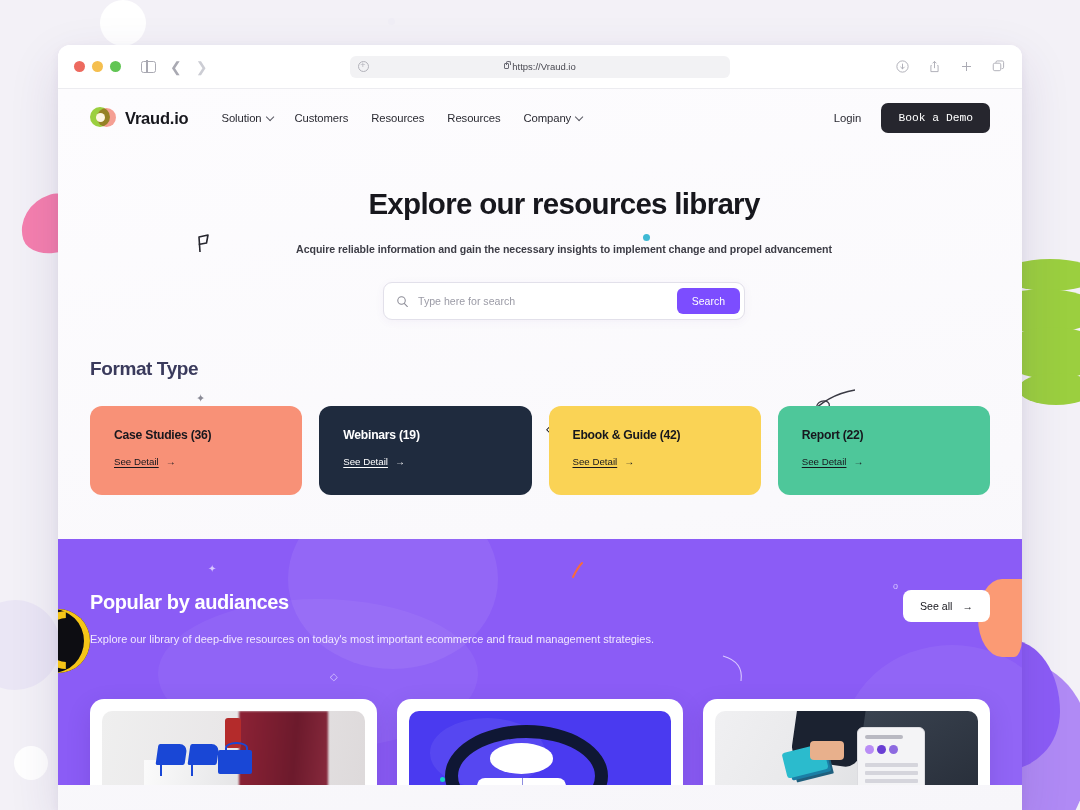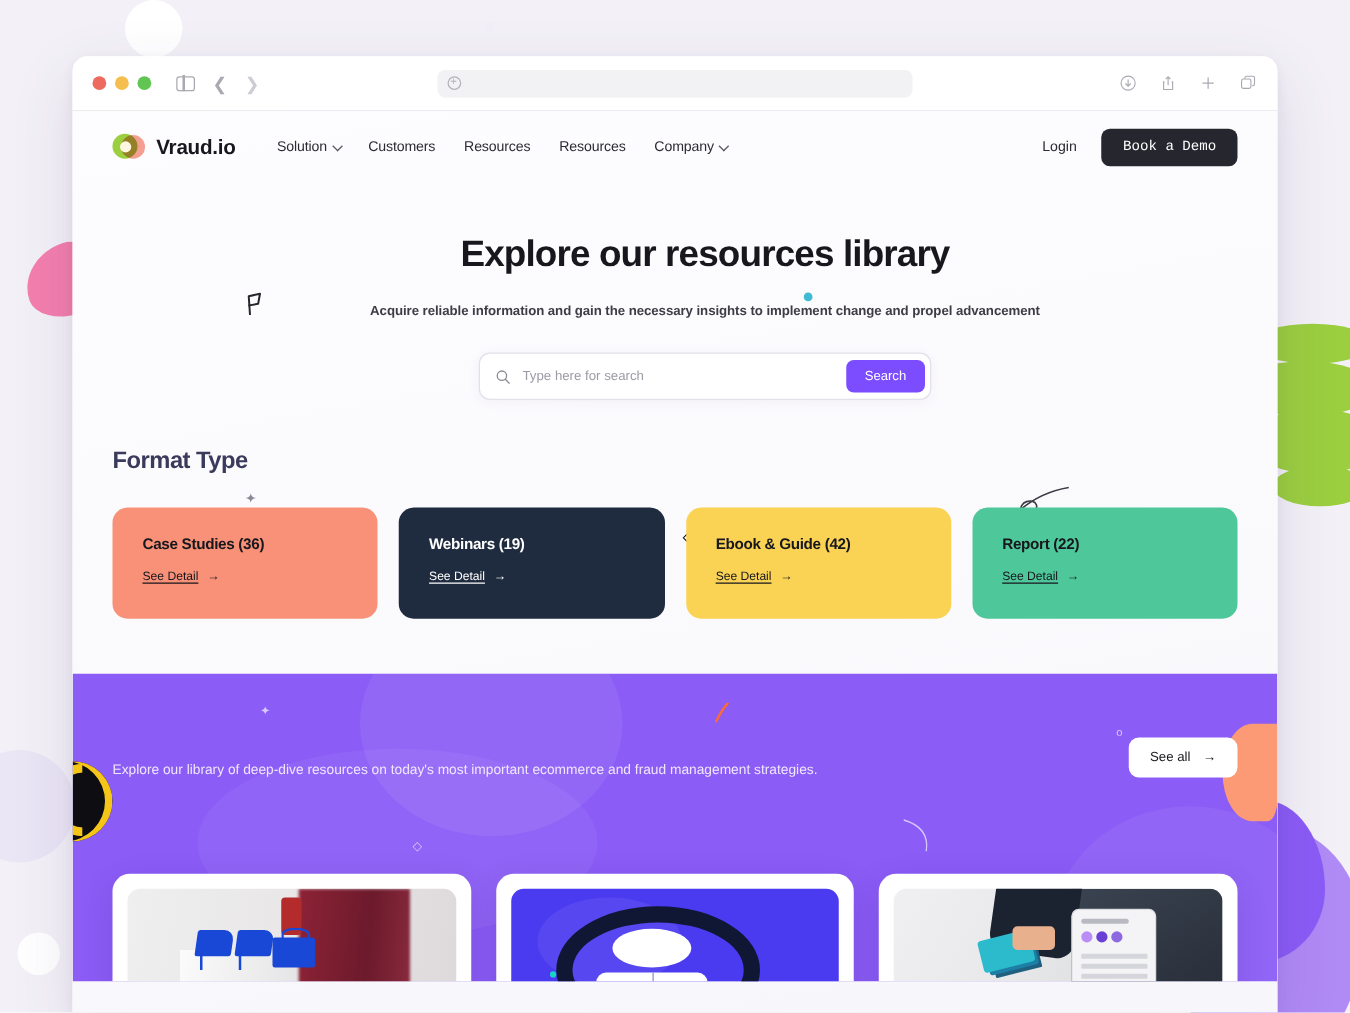"https://Vraud.io" span.url-text { html: none -> <span> <span></span> <span>https://Vraud.io</span> </span> }
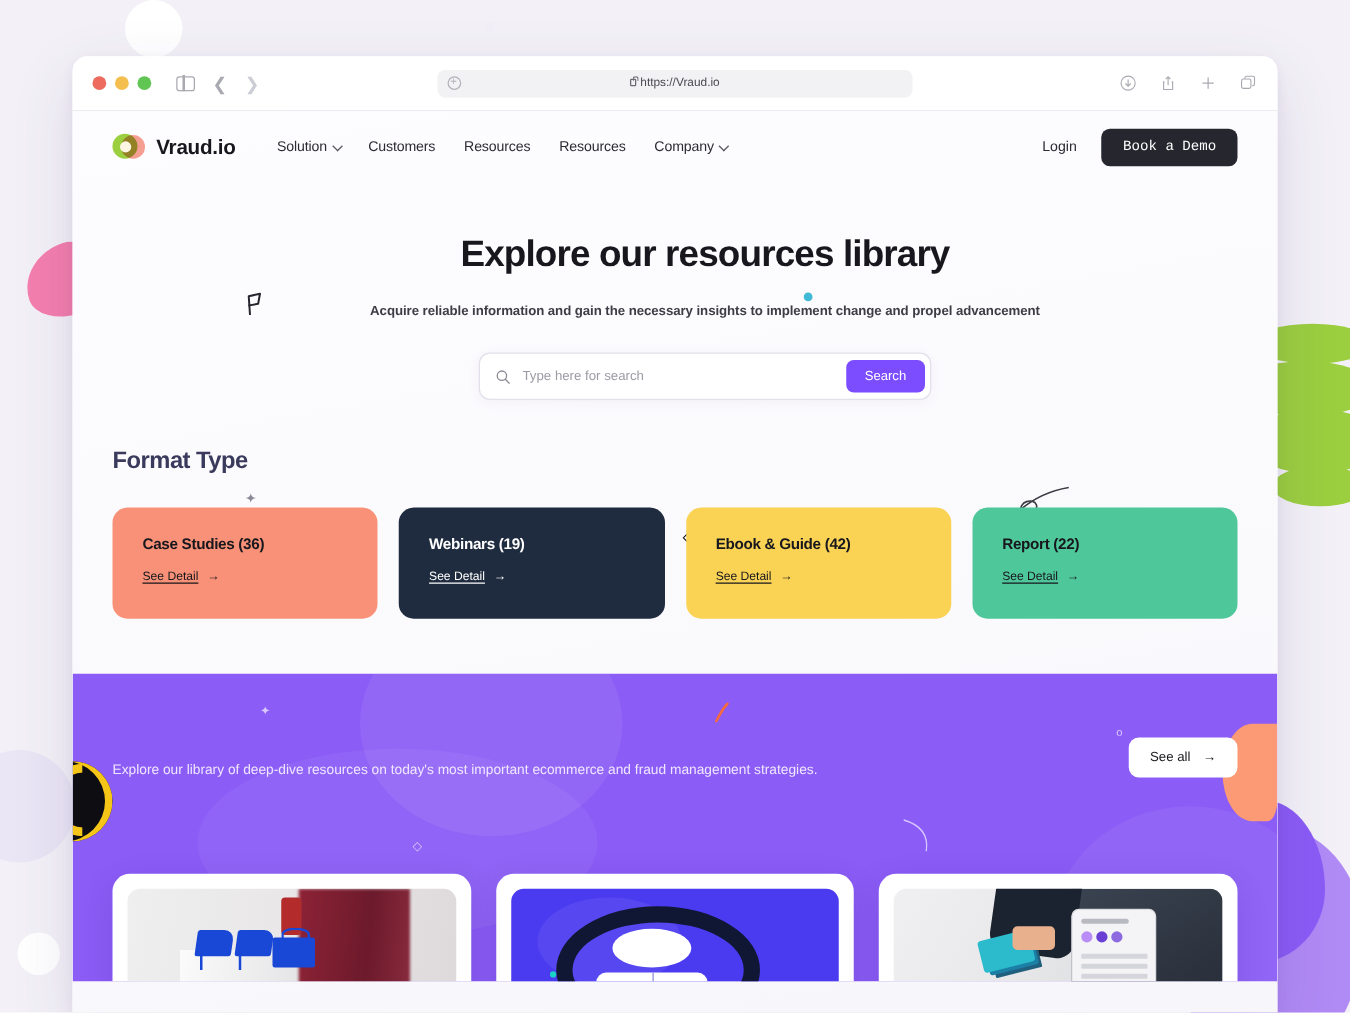"Popular by audiances" div.p-title { html: none -> <div>Popular by audiances</div> }
